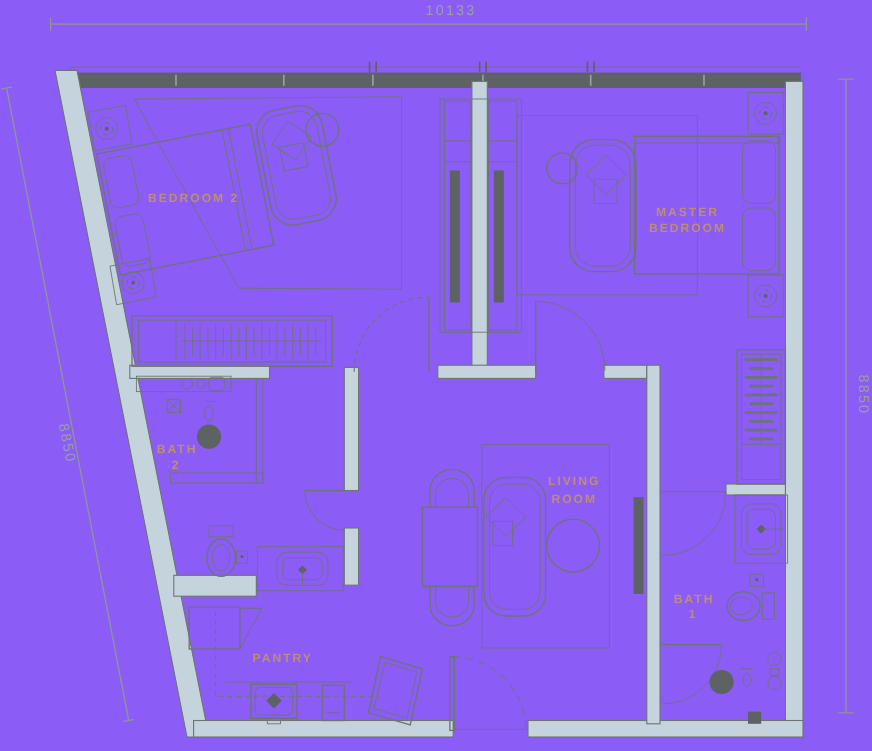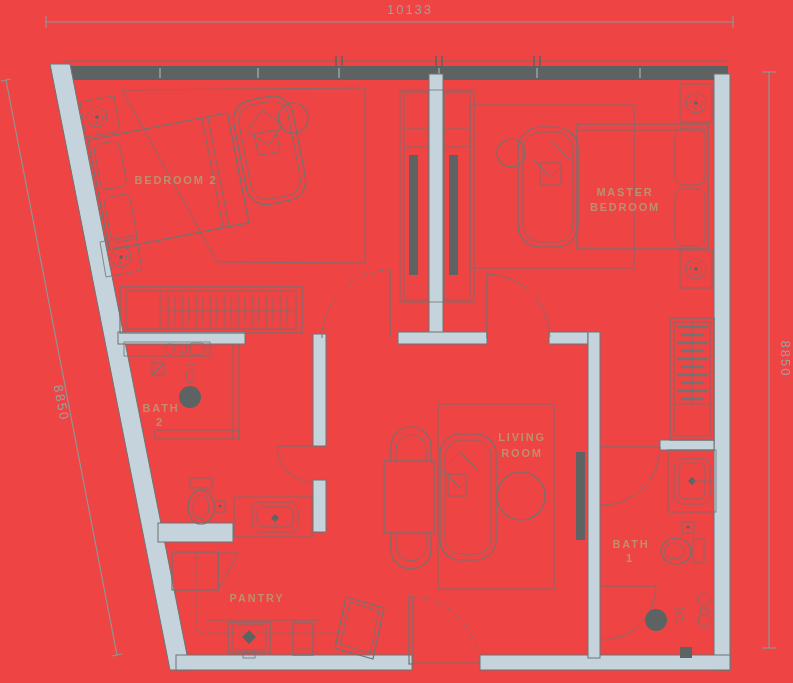"10133" .stage { background: #ef4444 -> #8b5cf6 }
